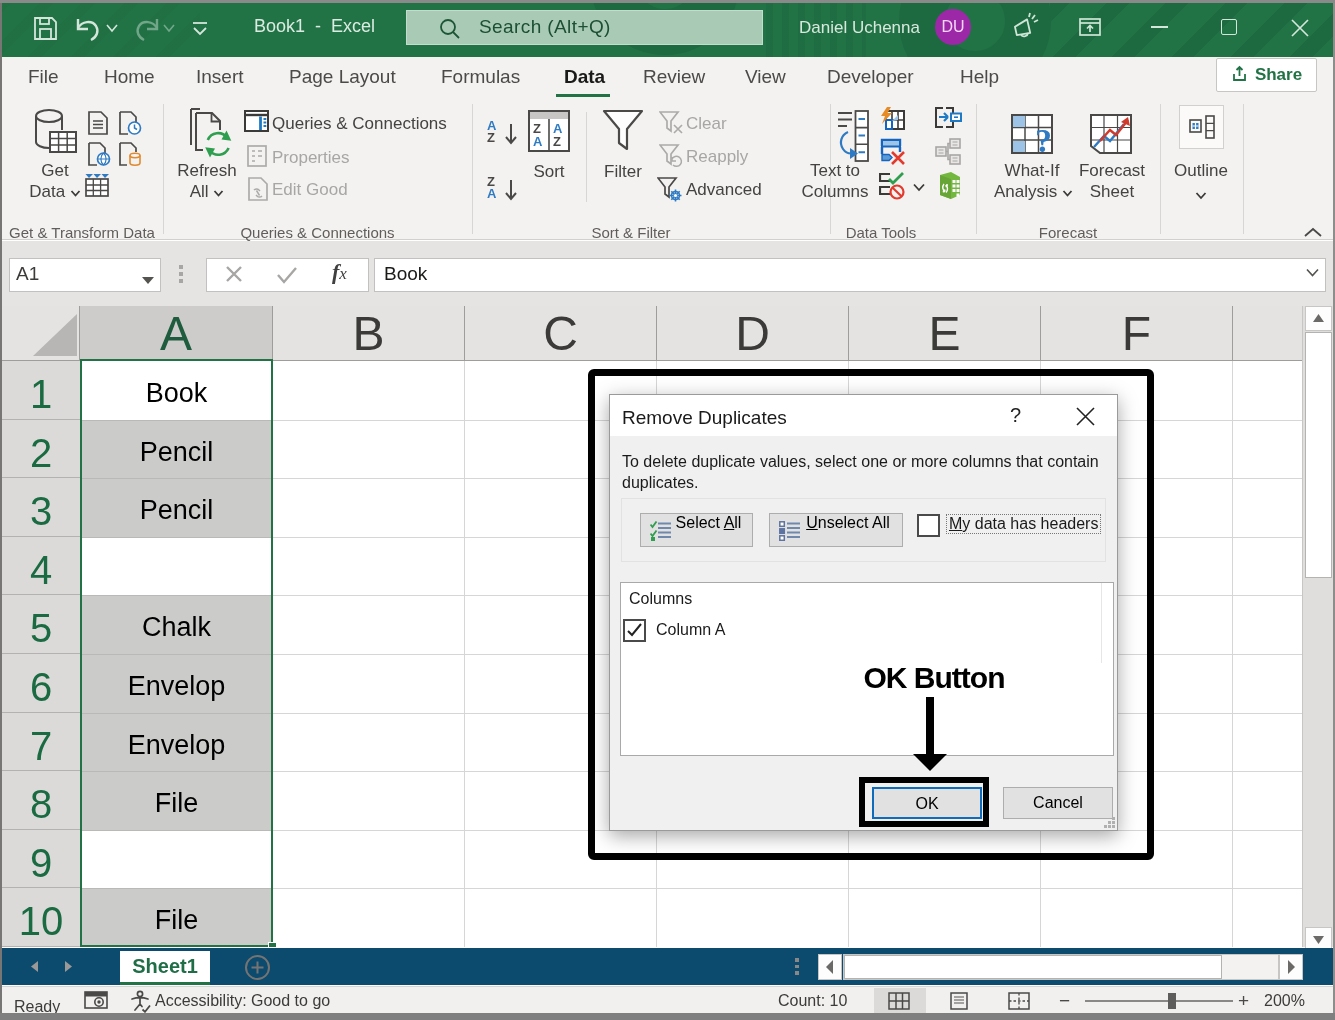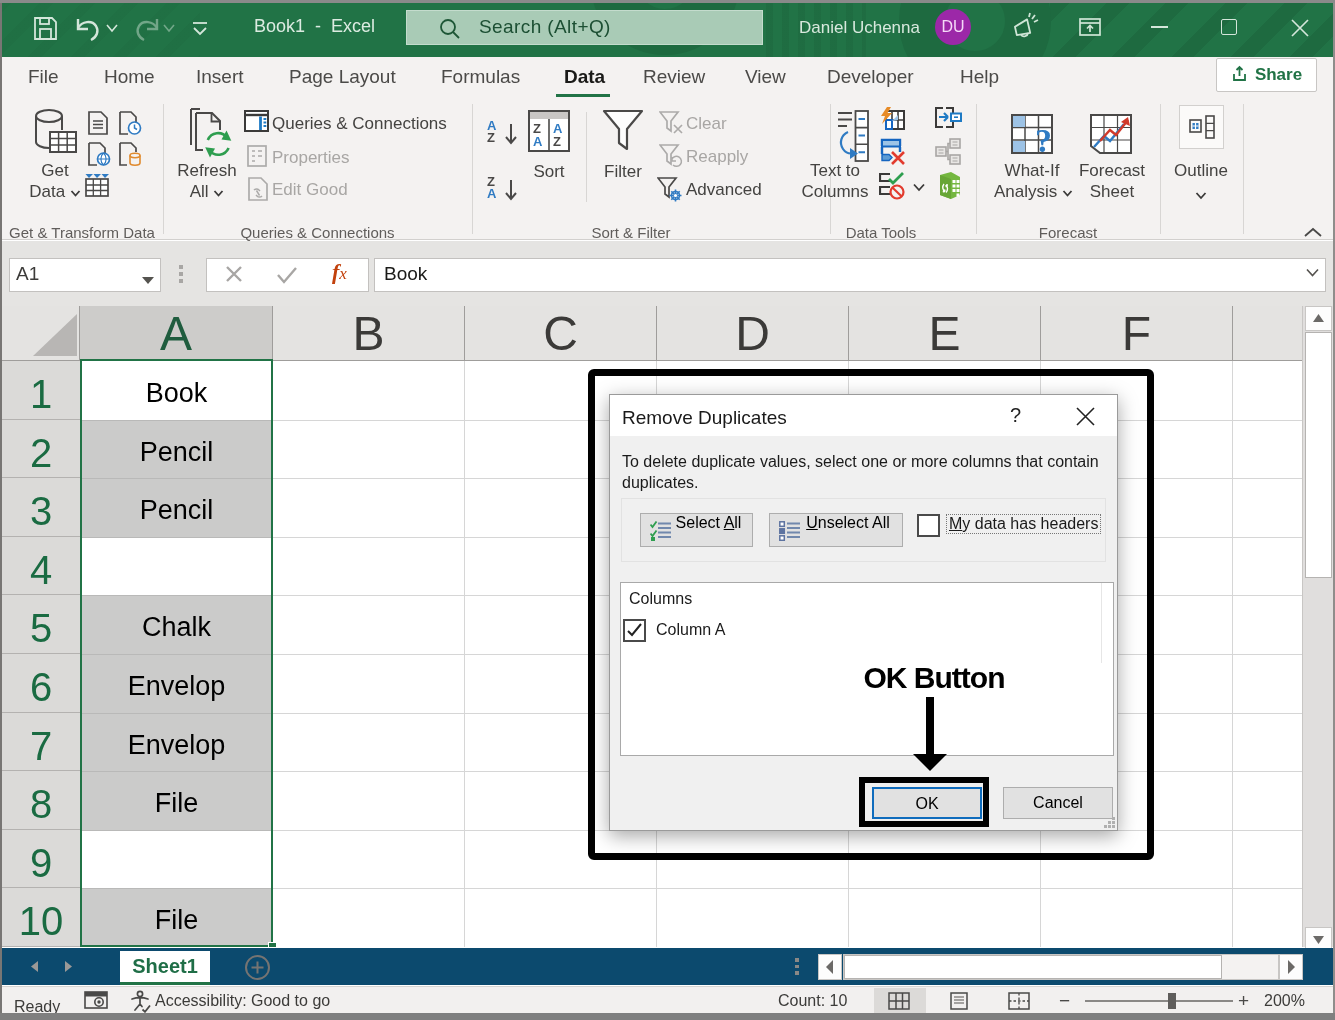"fx" div.abs { color: #c2410c -> #404040 }
